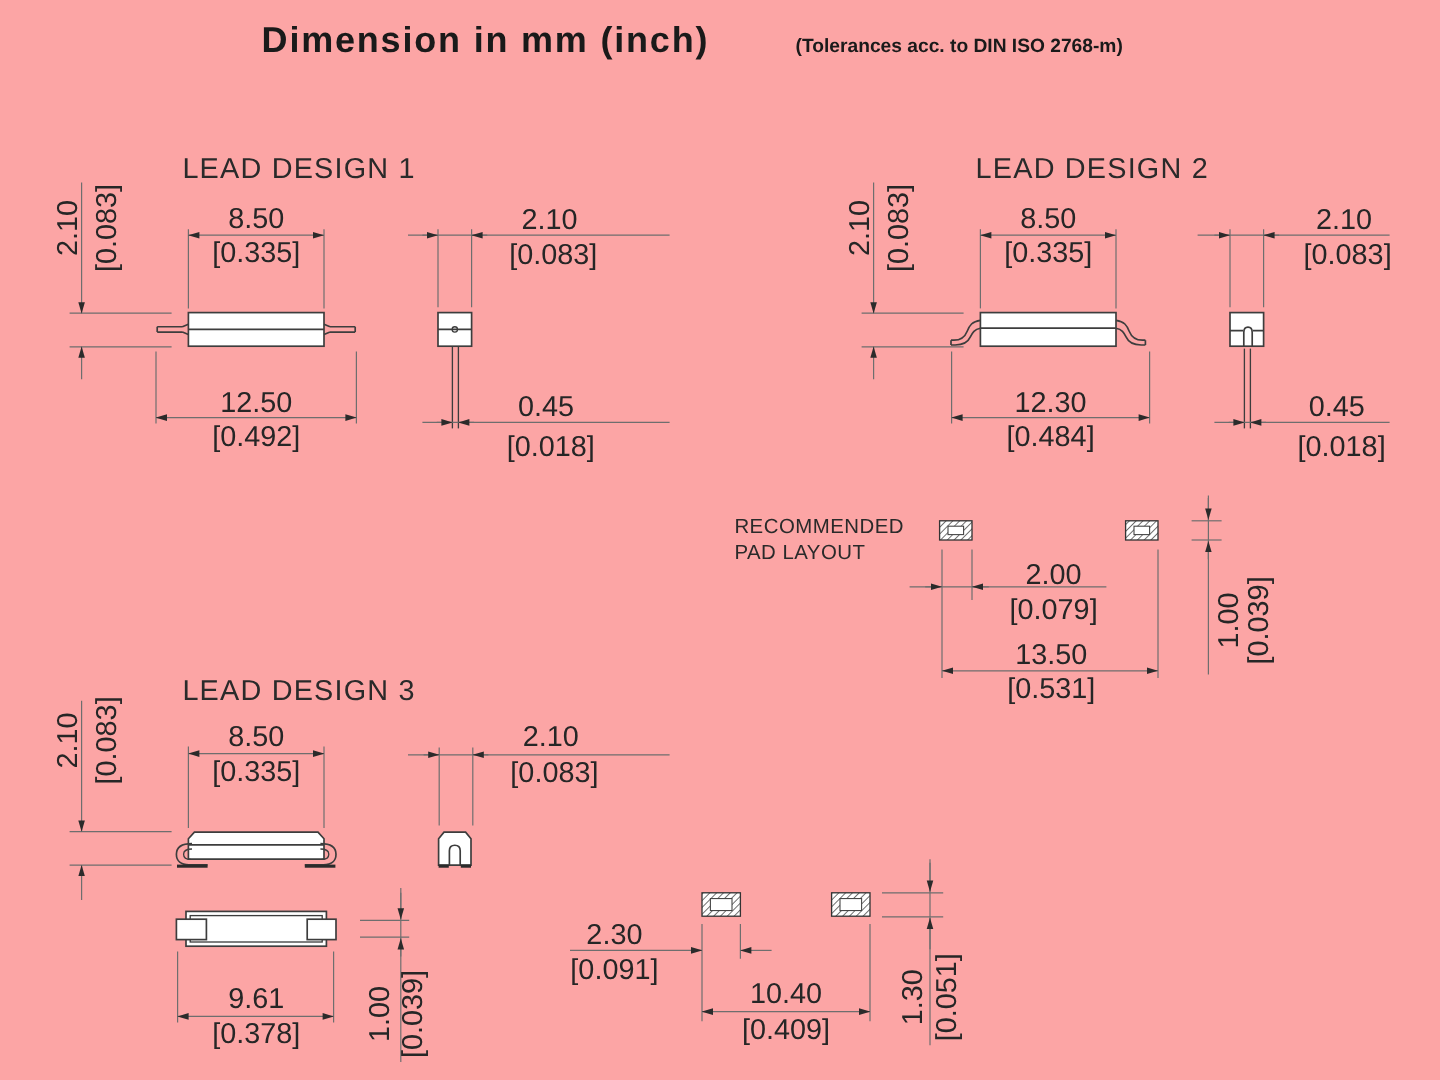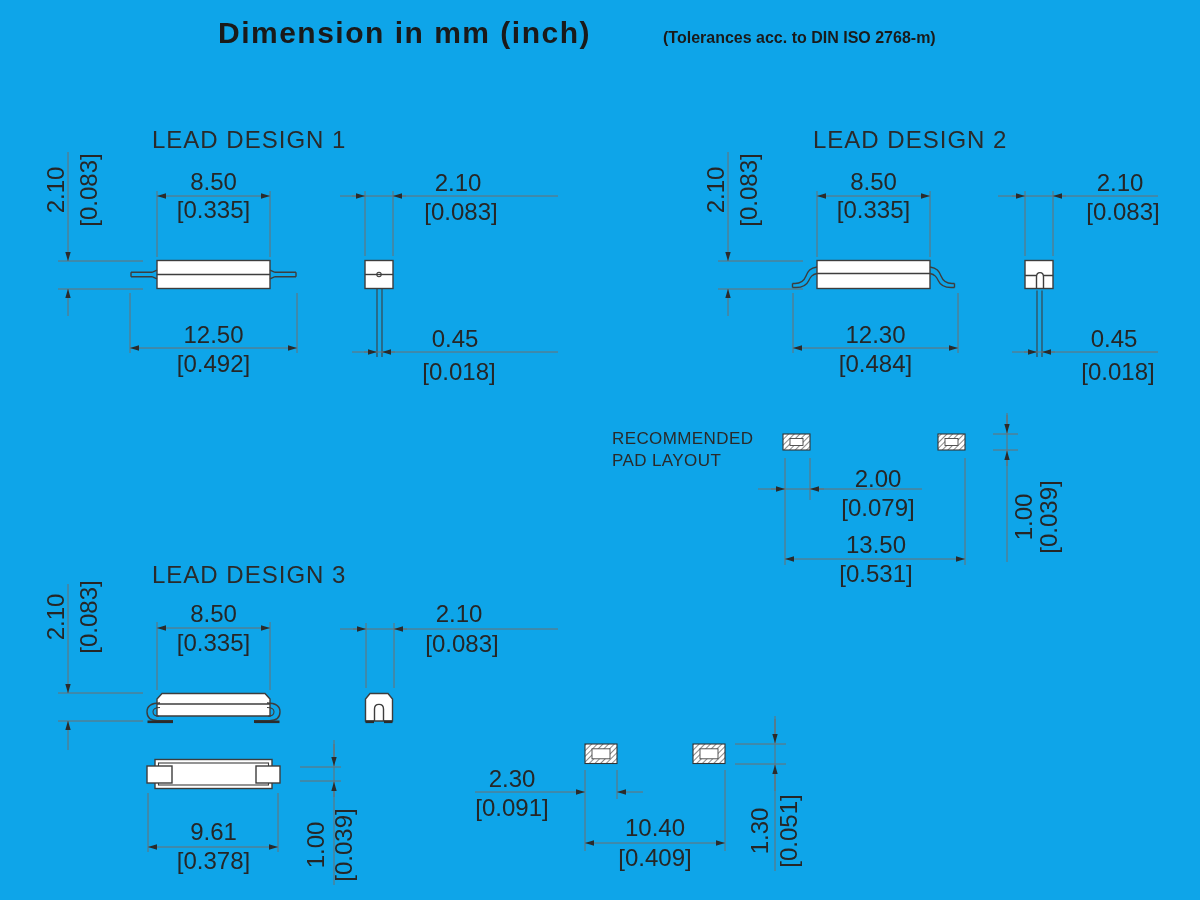"Dimension in mm (inch)" .sheet { background: #0ea5e9 -> #fca5a5 }
